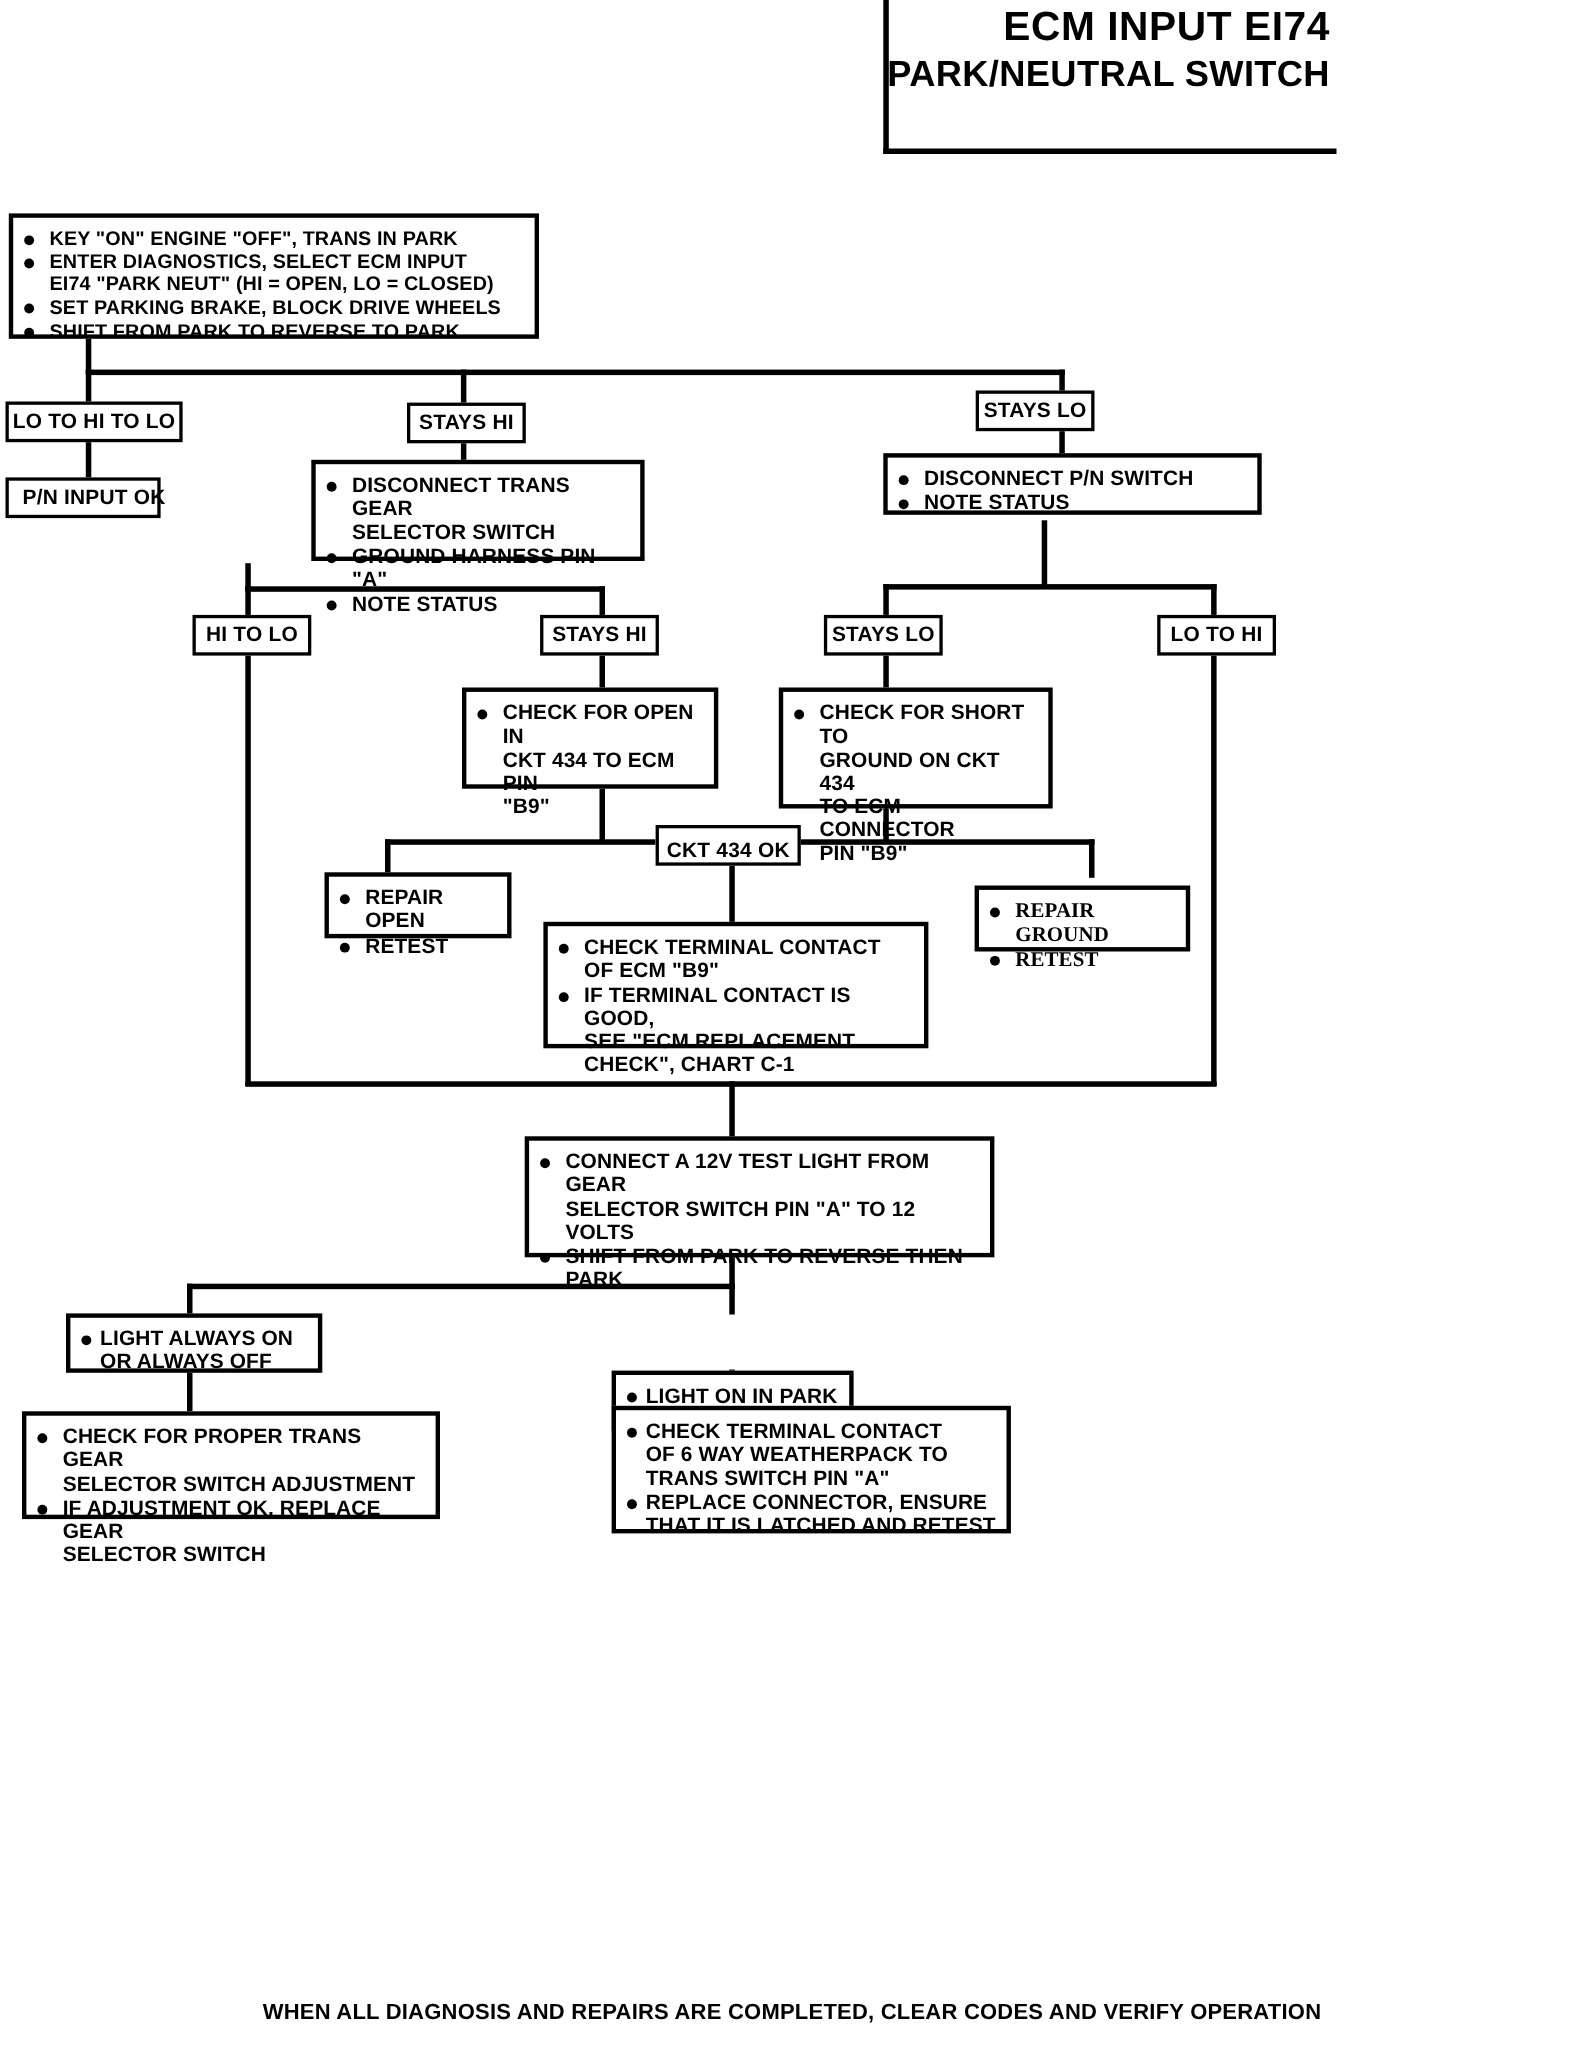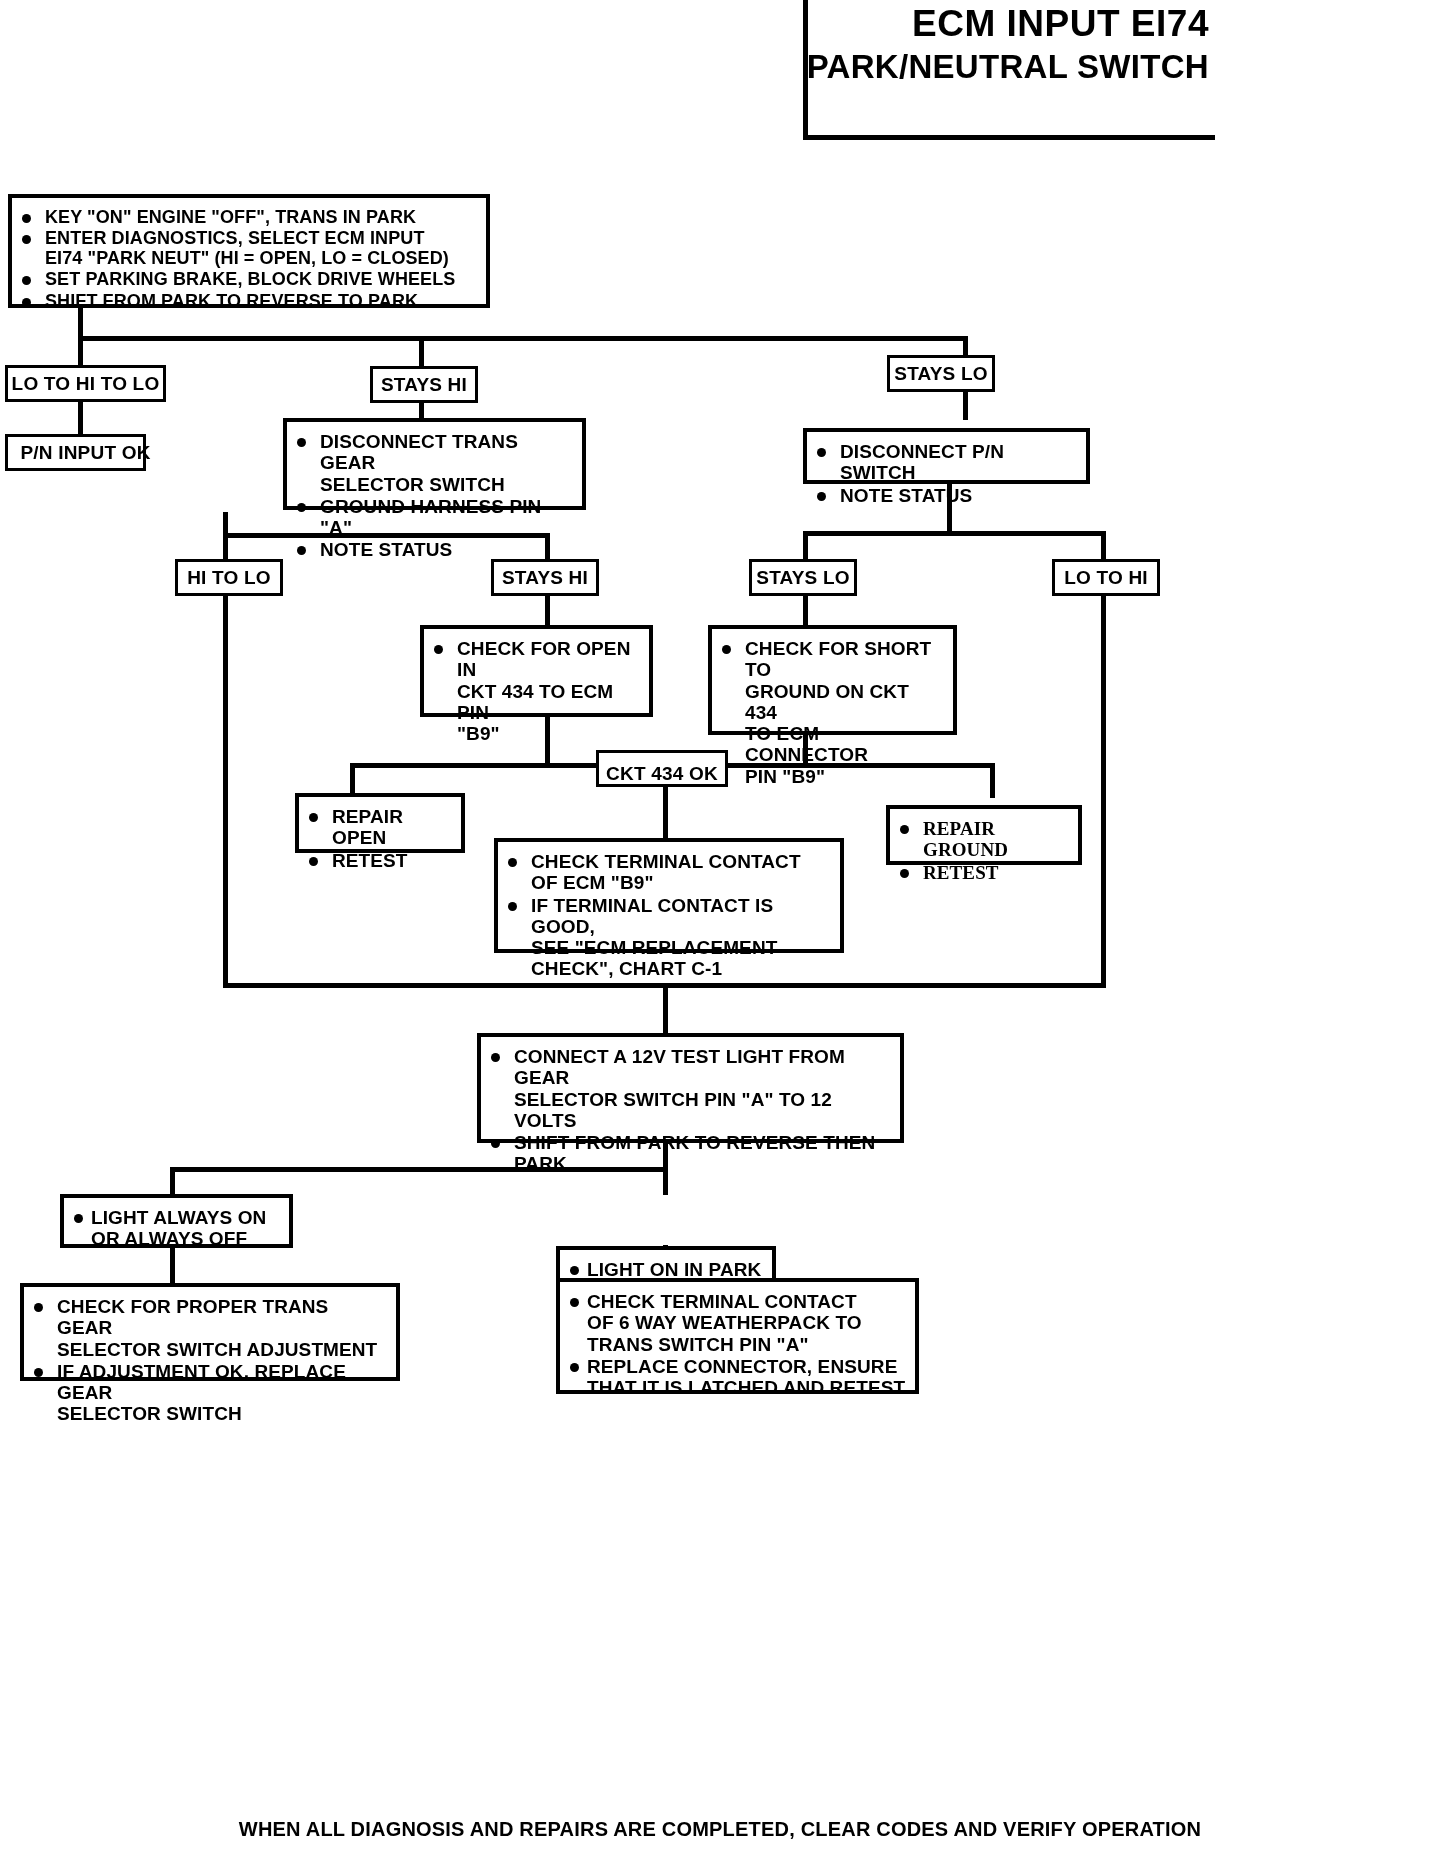"DISCONNECT P/N SWITCH" div.node { top: 428px -> 412px; width: 287px -> 344px }
